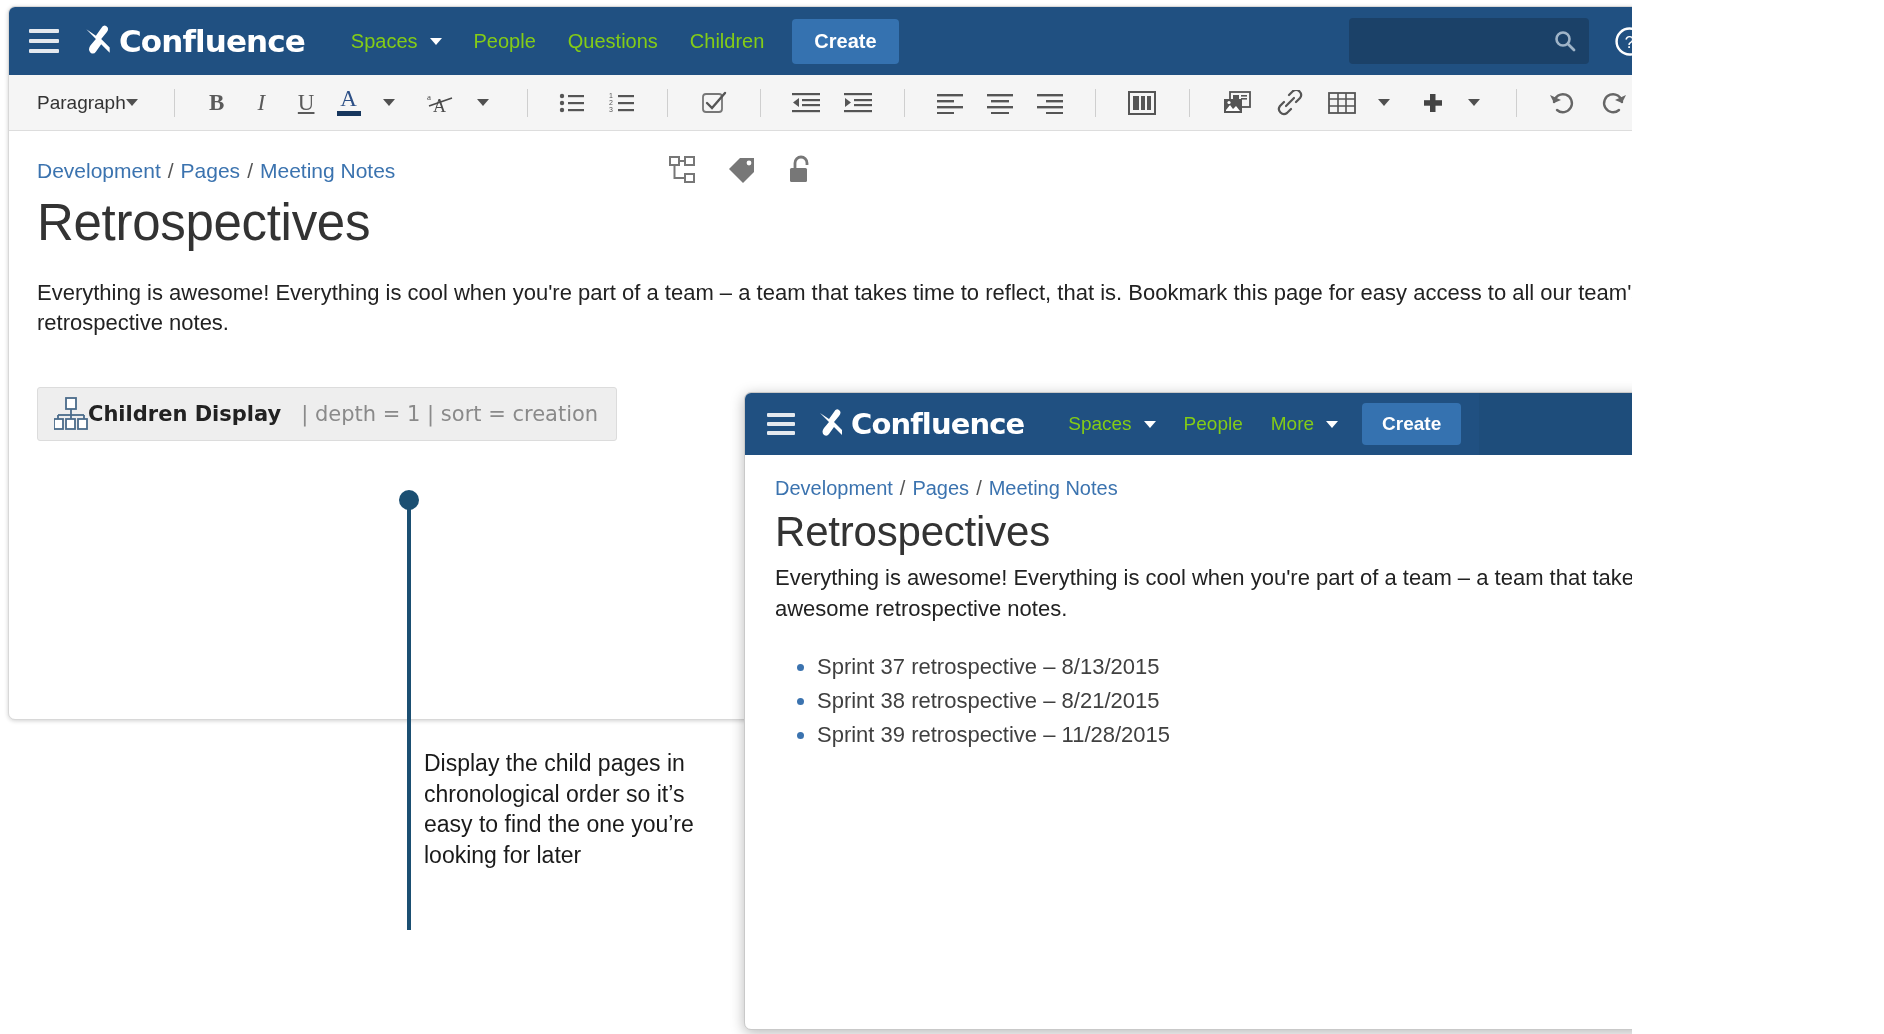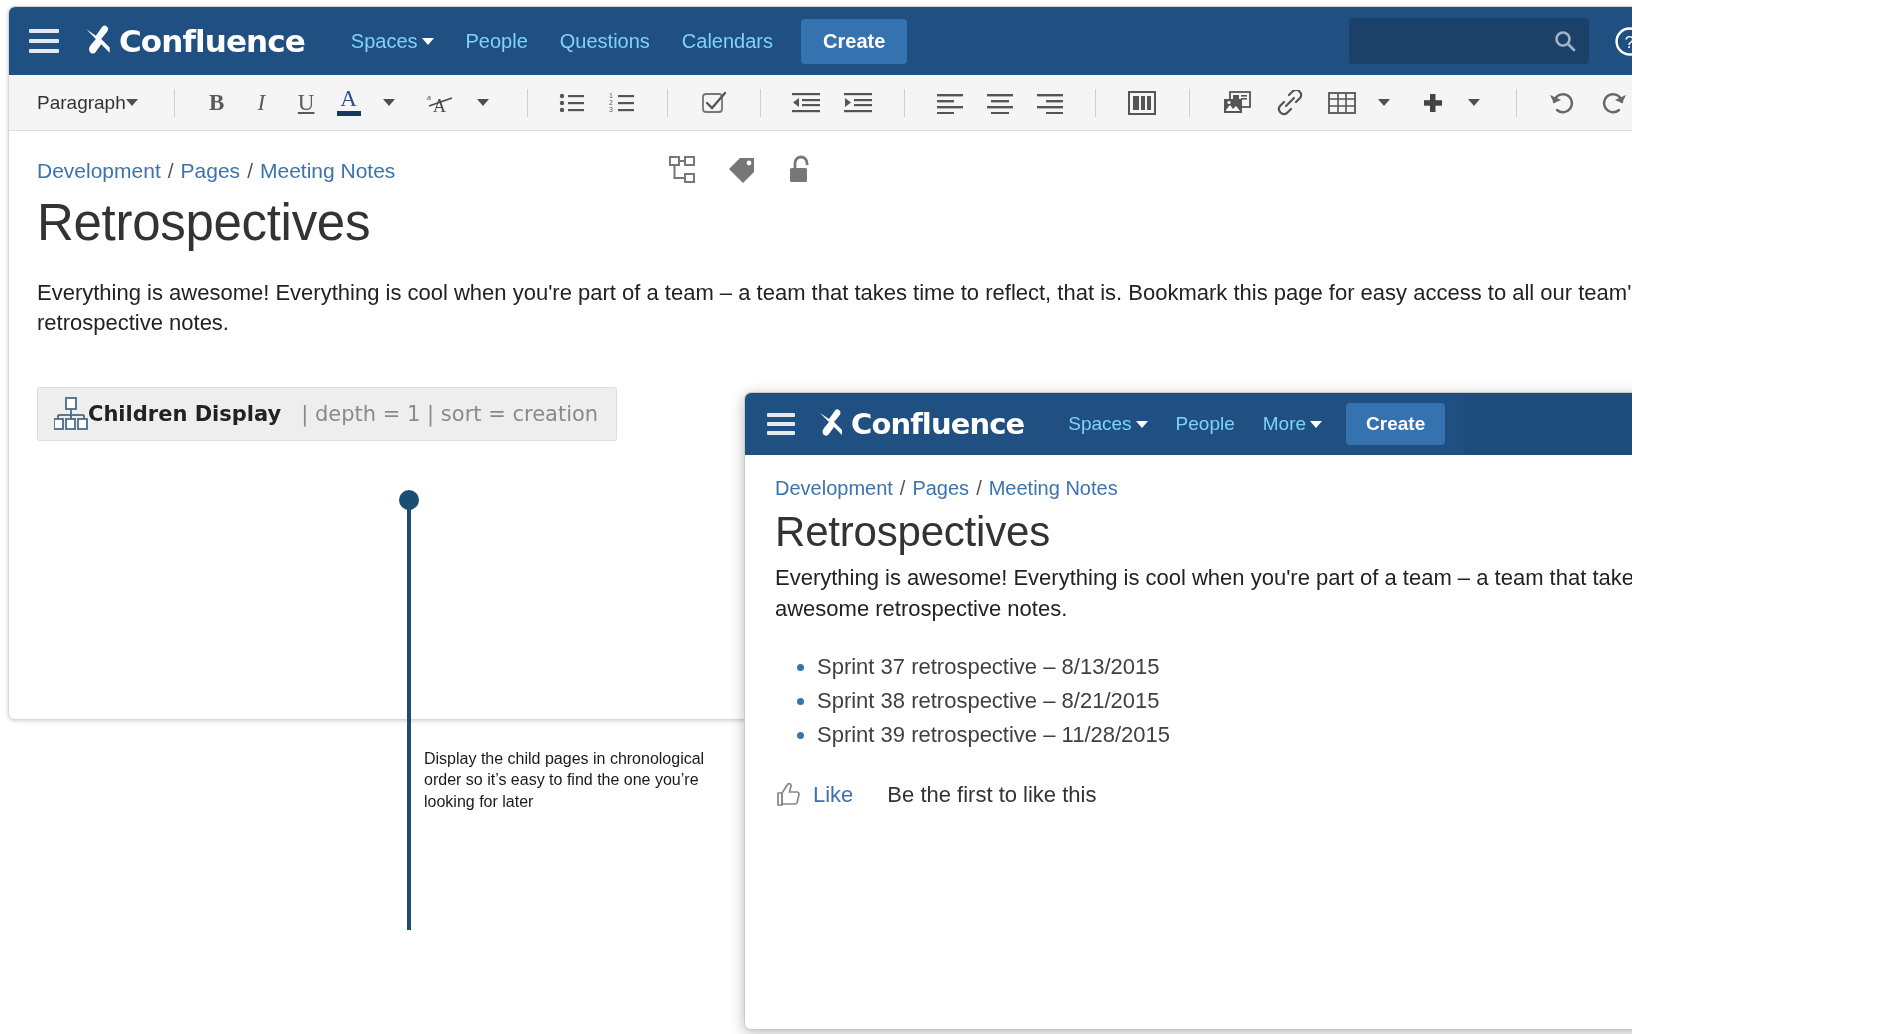"Spaces" .nav-item { color: #7dd3fc -> #84cc16; gap: 4px -> 12px }
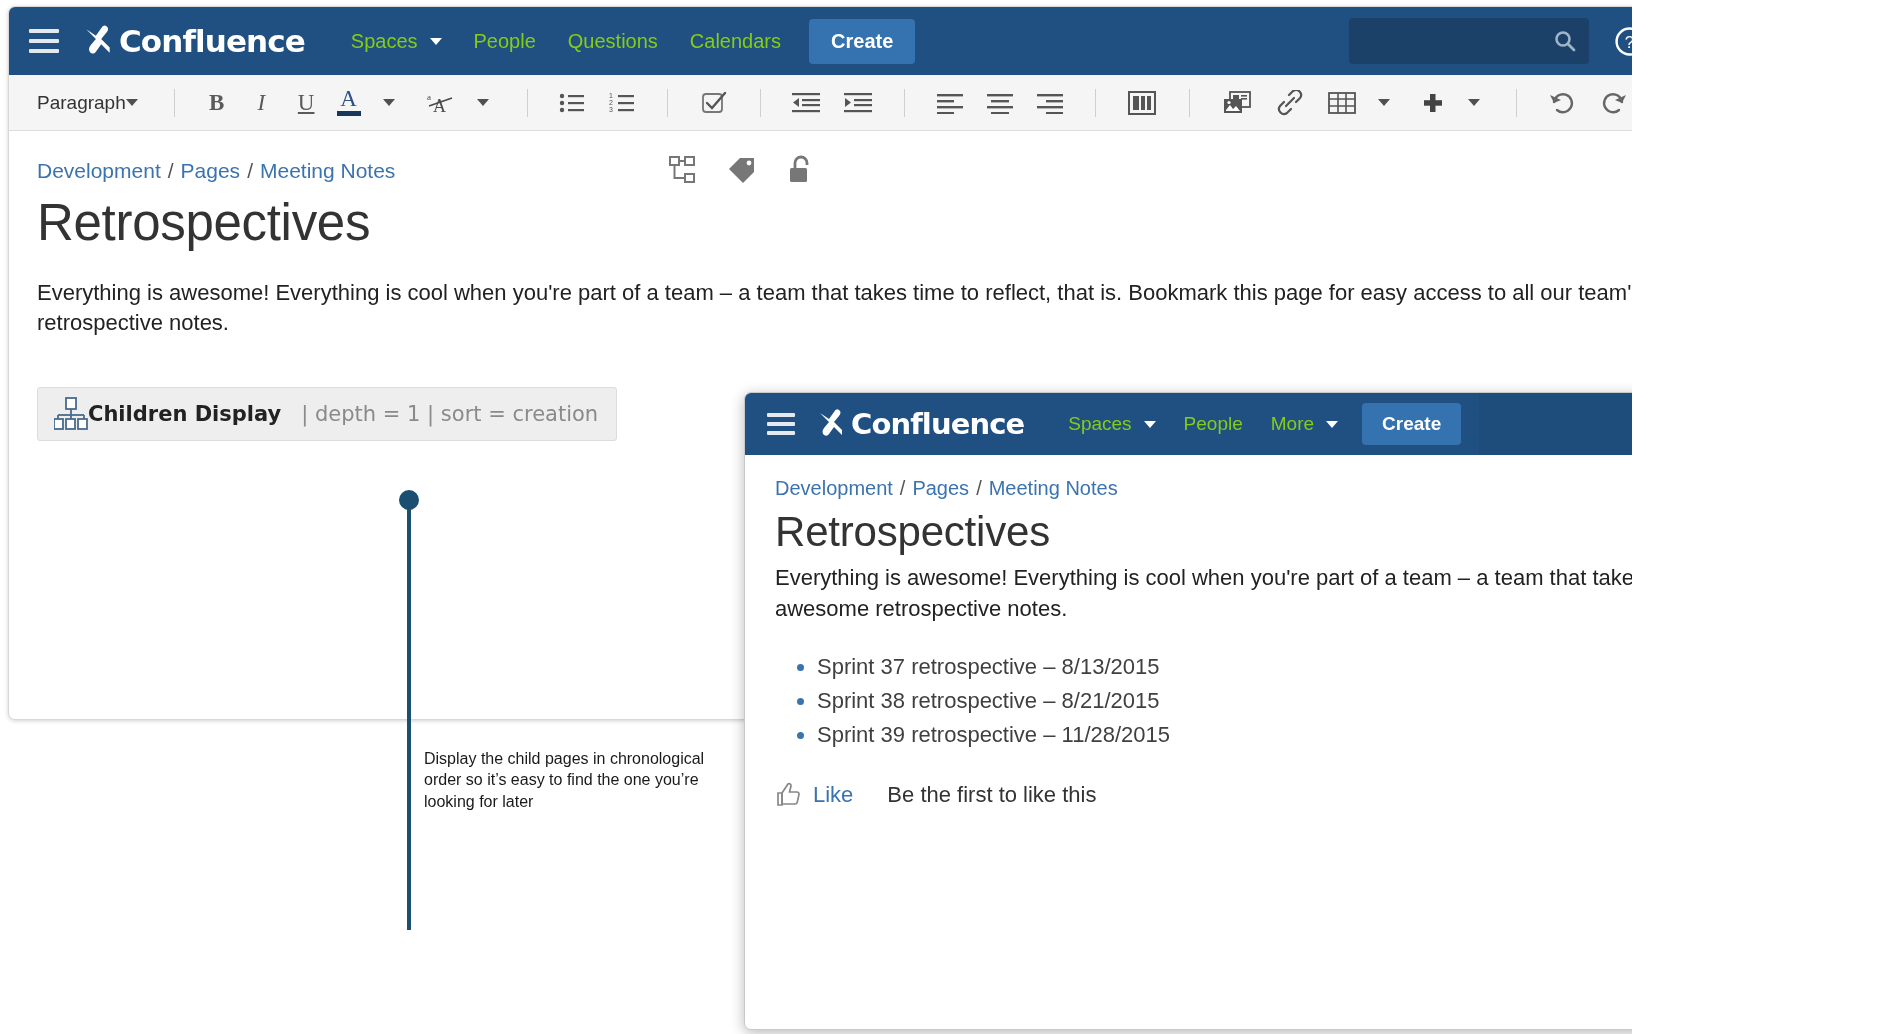"Calendars" span { text: Calendars -> Children }
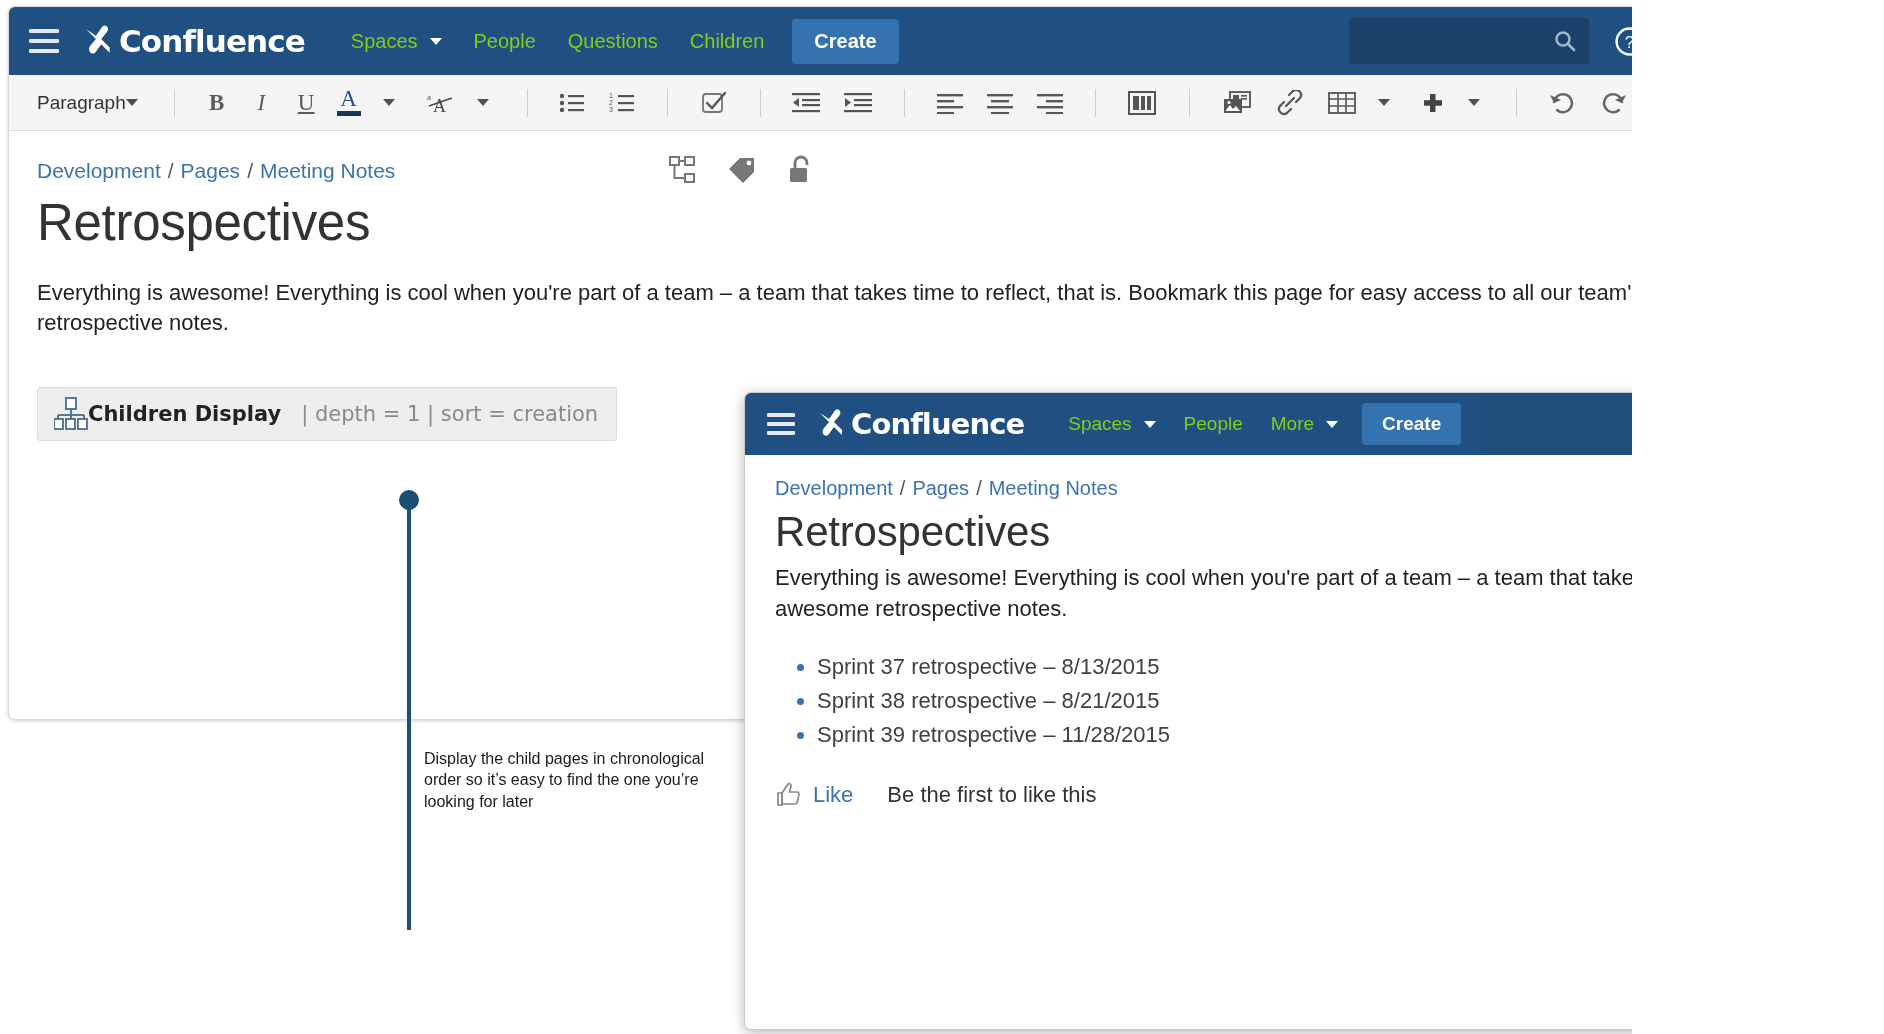"Display the child pages in" .callout-text { font-size: 16px -> 23px }
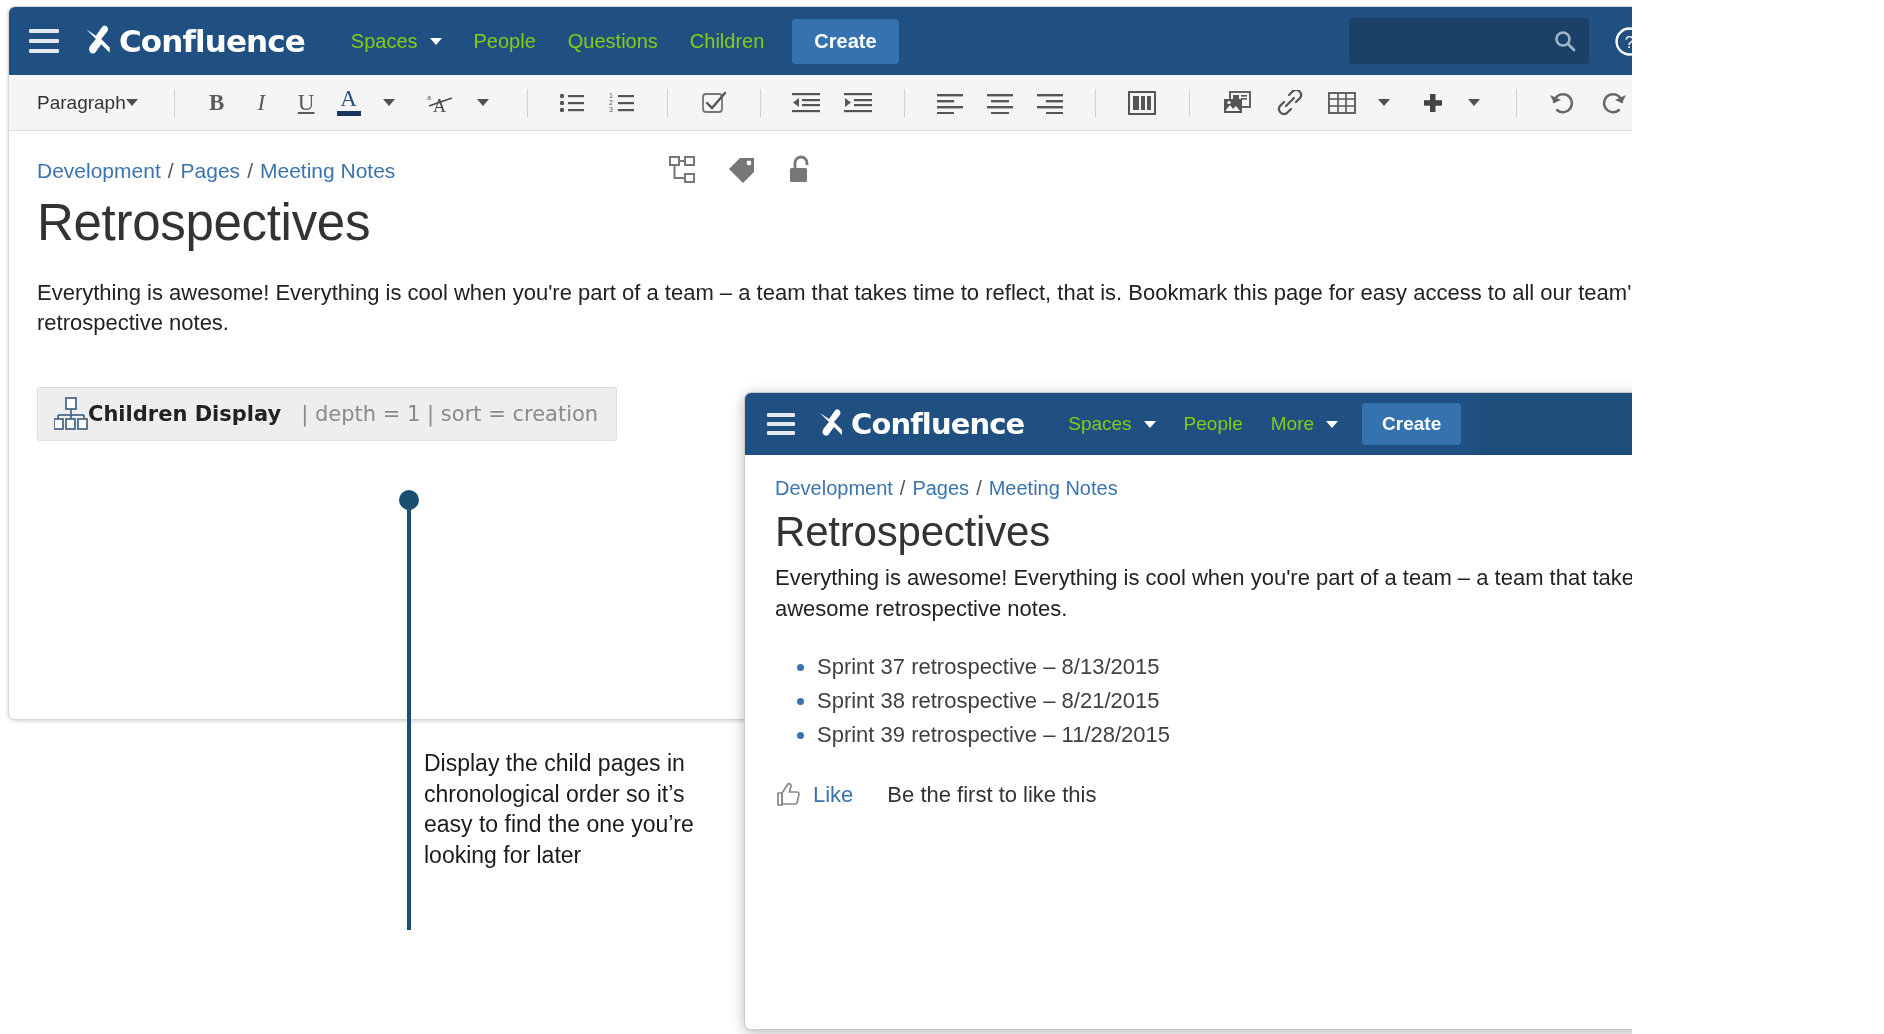"Like" div.inset-like { html: <div> <svg> <path></path> <path></path> </svg> <span>Like</span> <span>Be the first to like this</span> </div> -> none }
